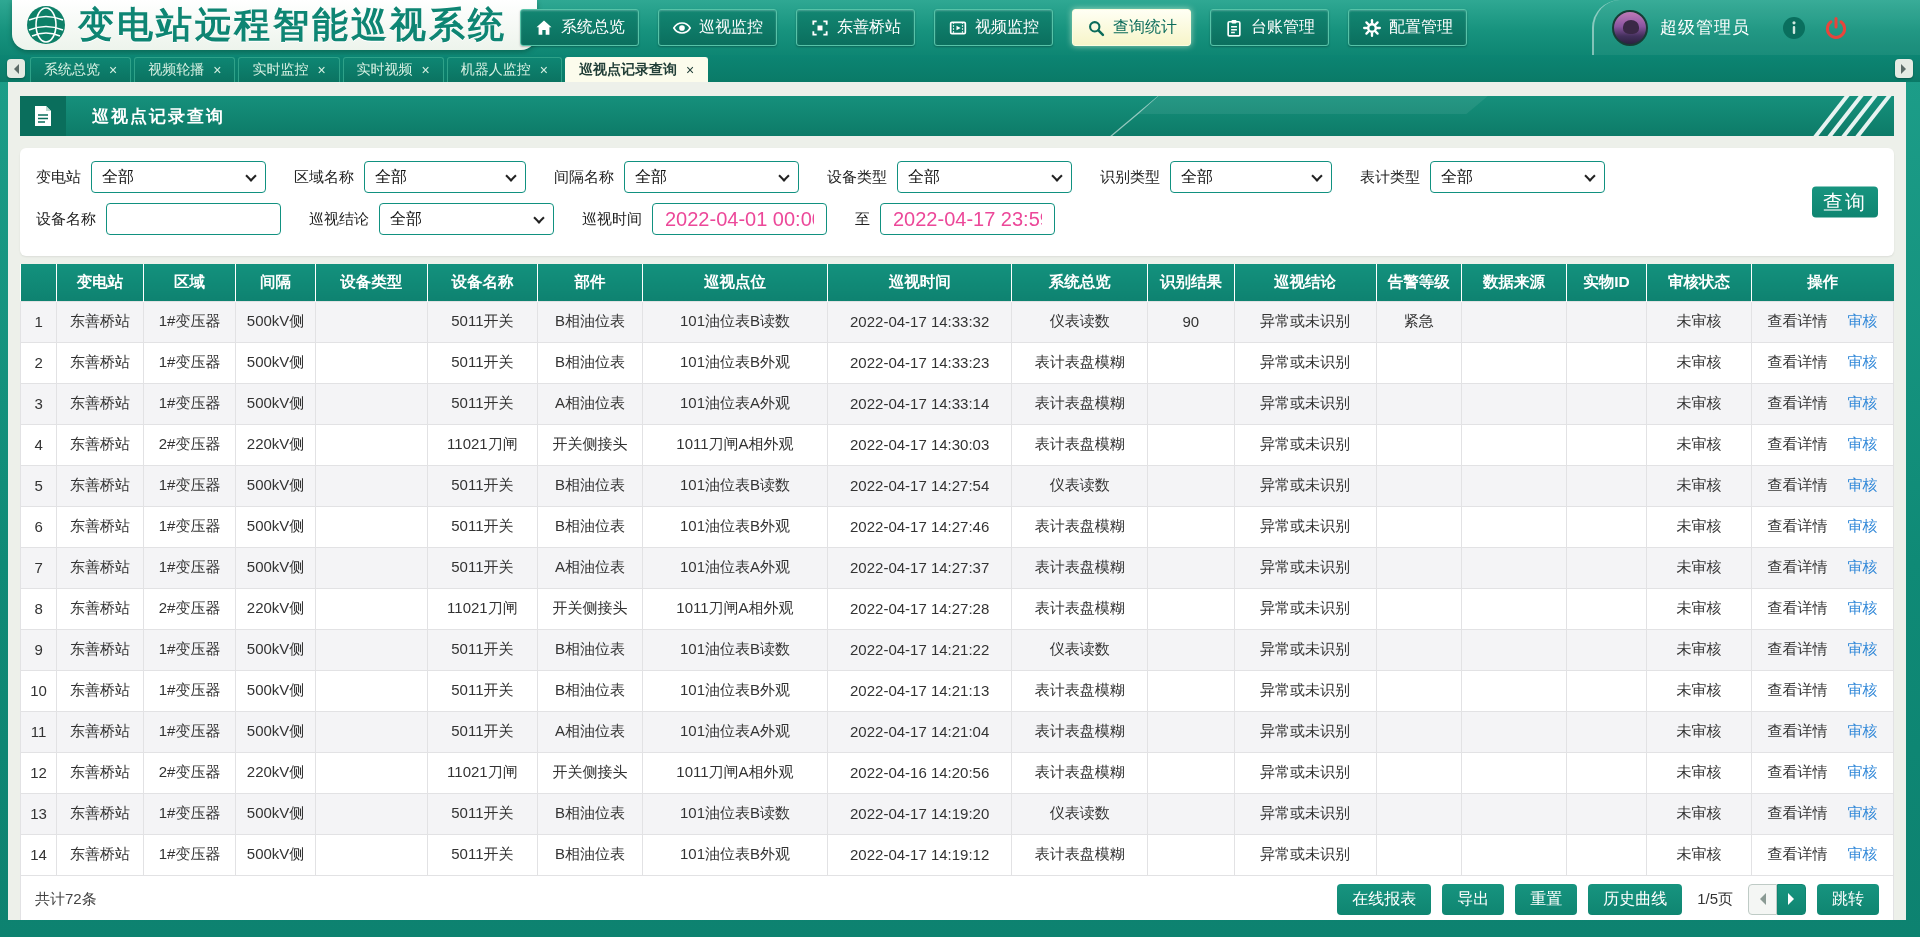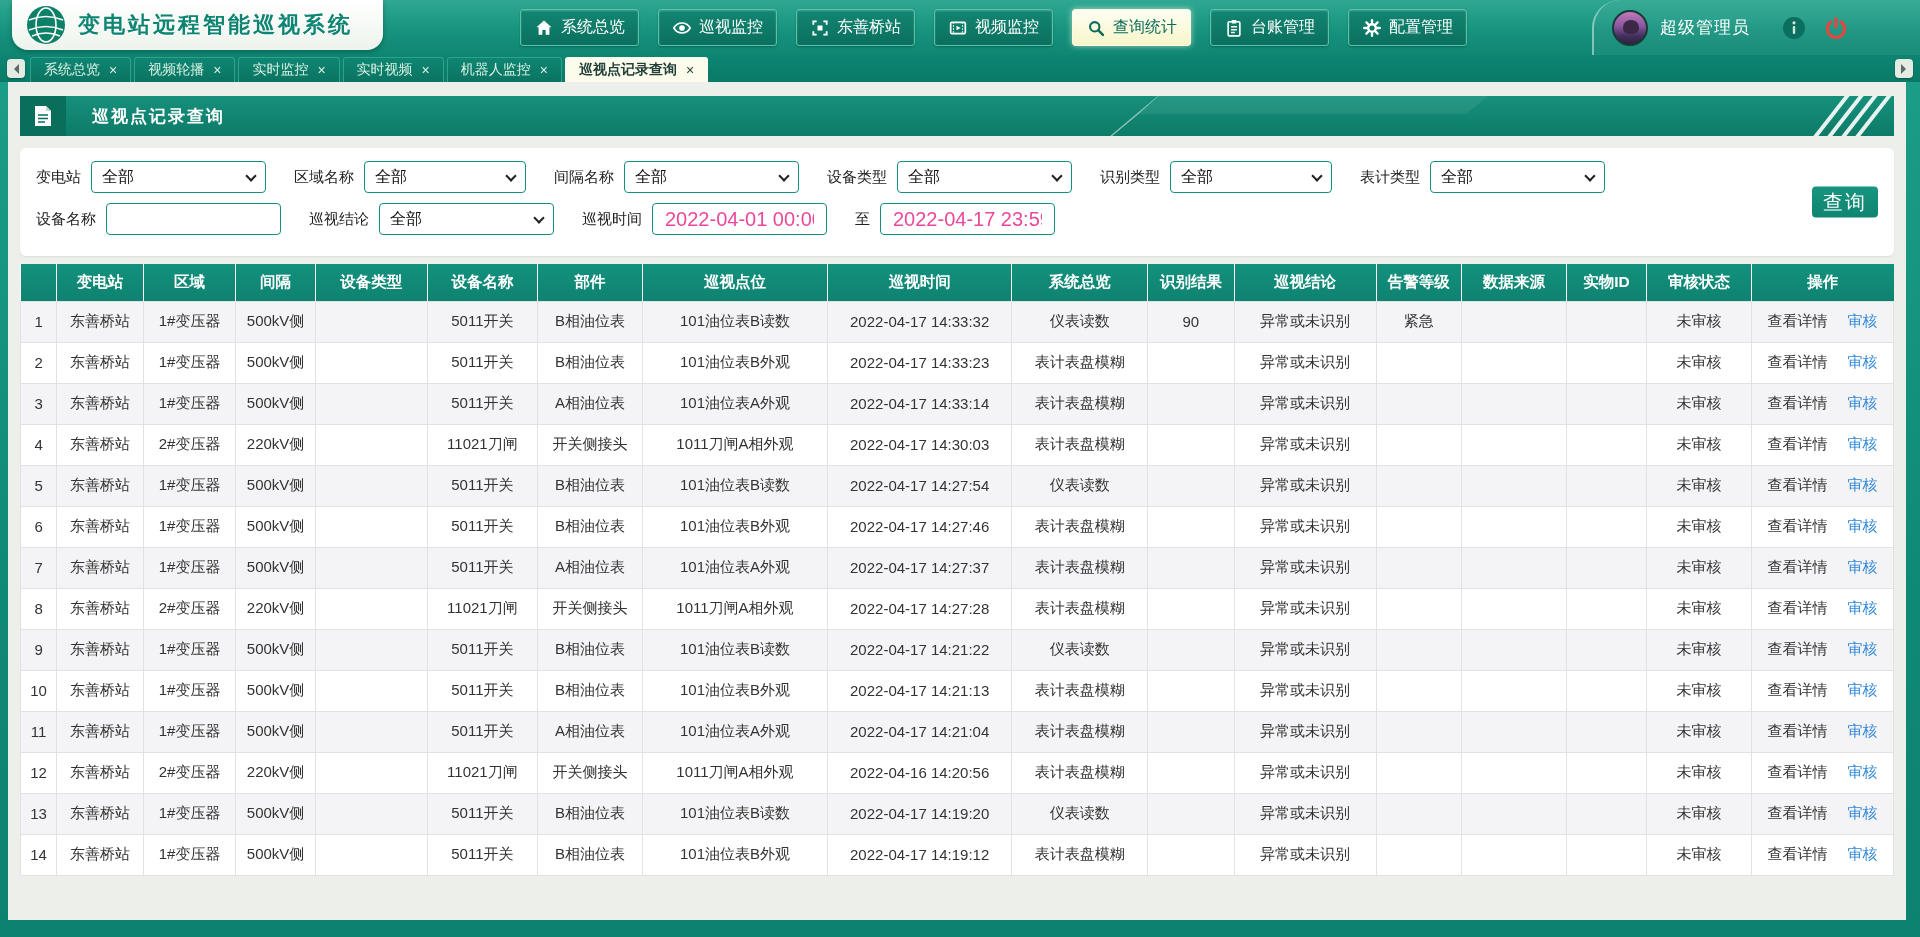"变电站远程智能巡视系统" .app-title { font-size: 22px -> 36px }
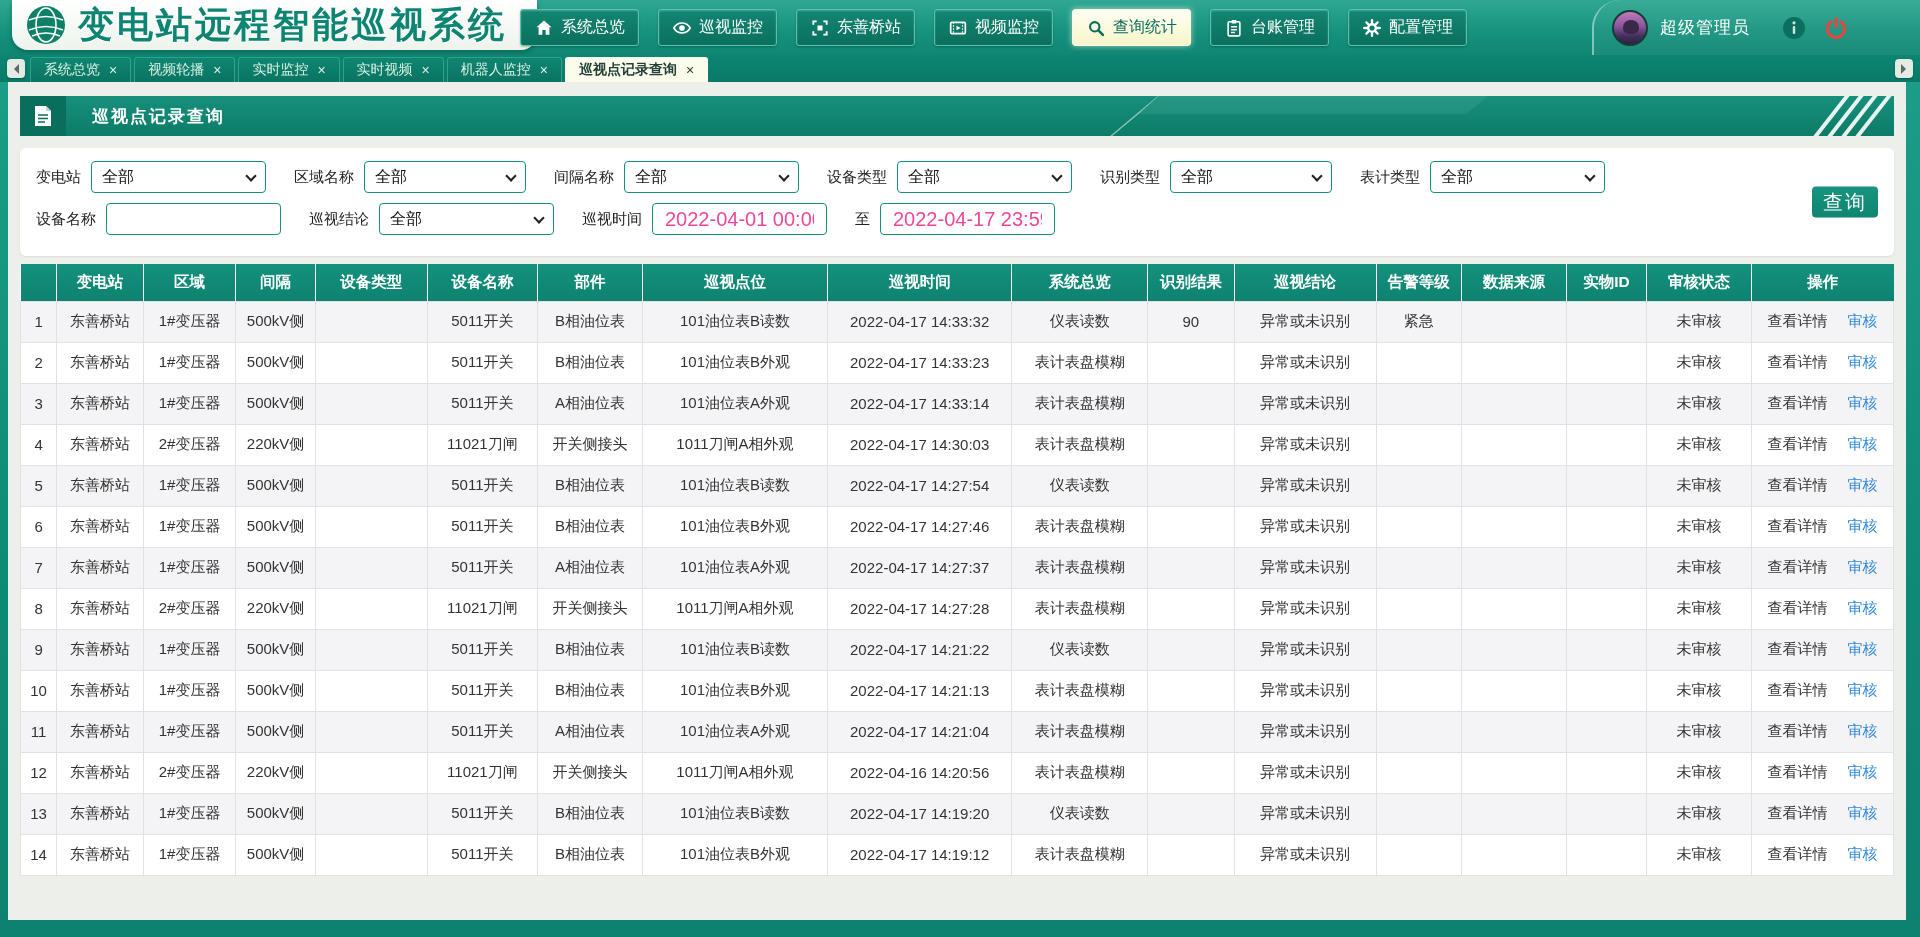"共计72条" div.tfooter { html: none -> <div> <span>共计72条</span> <div> <span> <button>在线报表</button> <button>导出</button> <button>重置</button> <button>历史曲线</button> </span> <span>1/5页</span> <span> <span> <span></span> </span> <span> <span></span> </span> </span> <button>跳转</button> </div> </div> }
